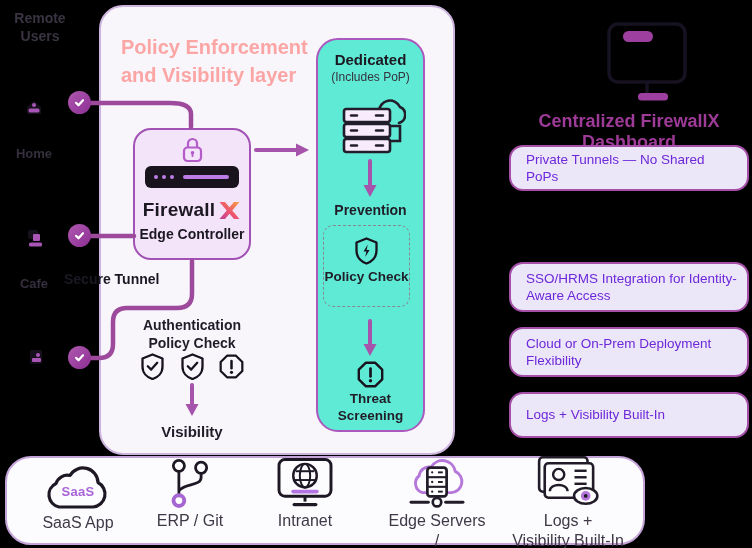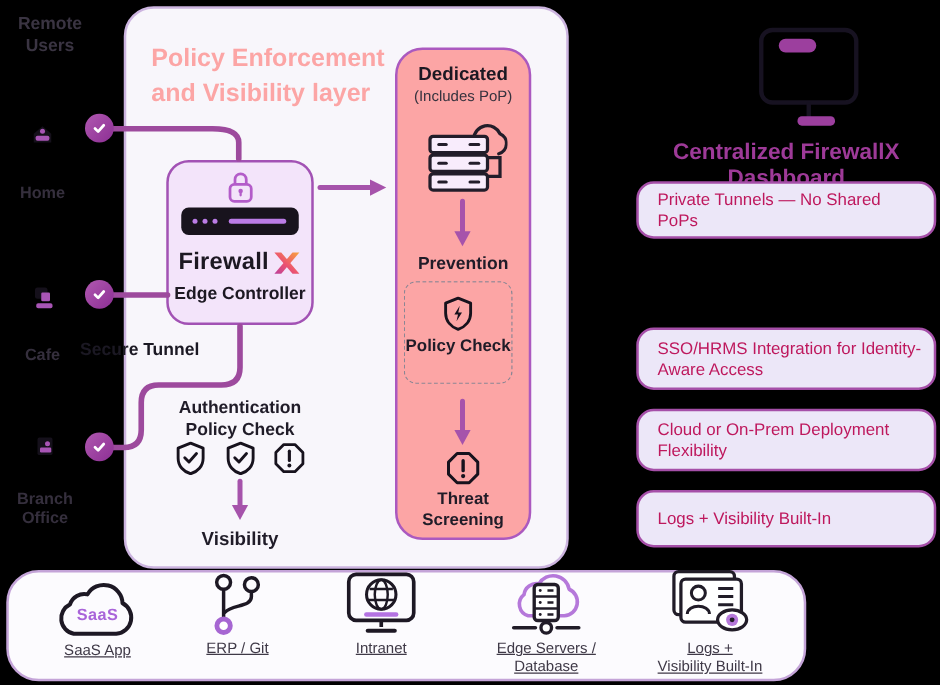"Dedicated" .dedicated-box { background: #fca5a5 -> #5eead4 }
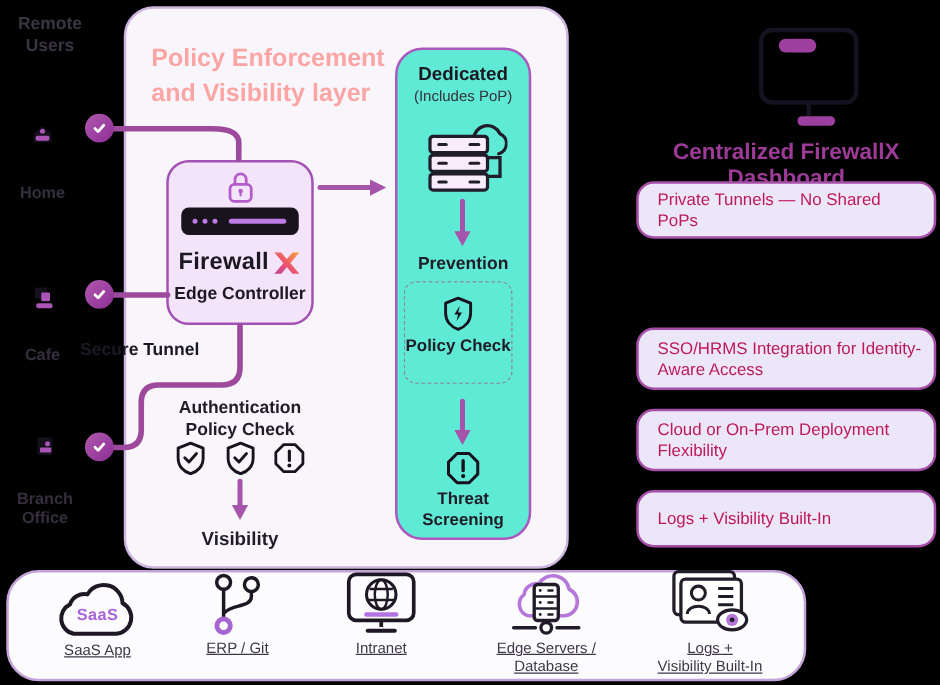"Private Tunnels — No Shared" .feature { color: #be185d -> #6d28d9 }
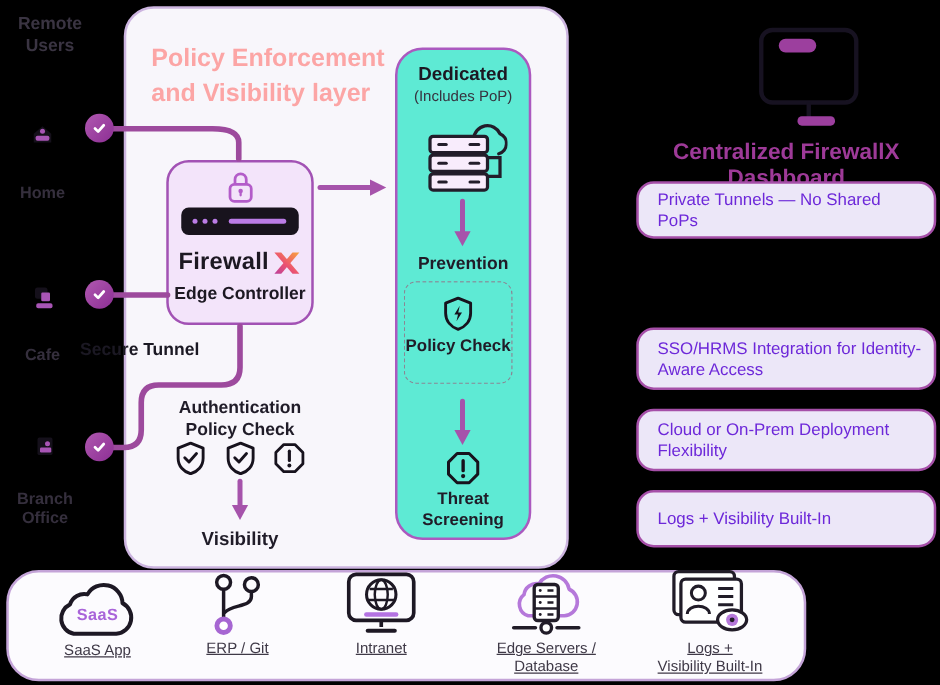"Branch Office" div.loc-label { html: <div>Branch Office</div> -> none }
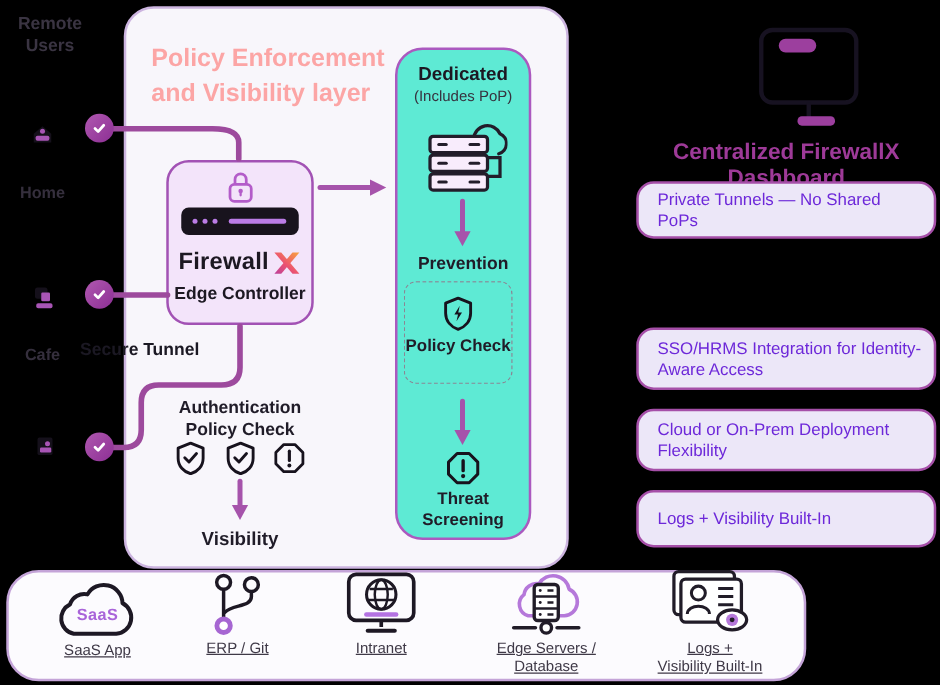"SaaS App" .res-label { font-size: 12px -> 16px; text-decoration: underline -> none }
